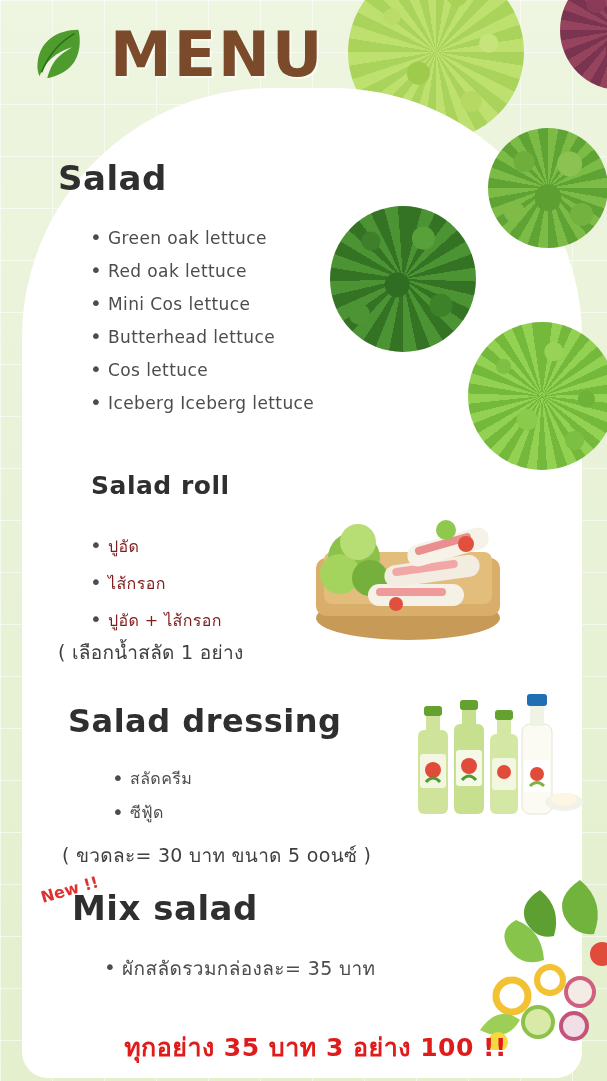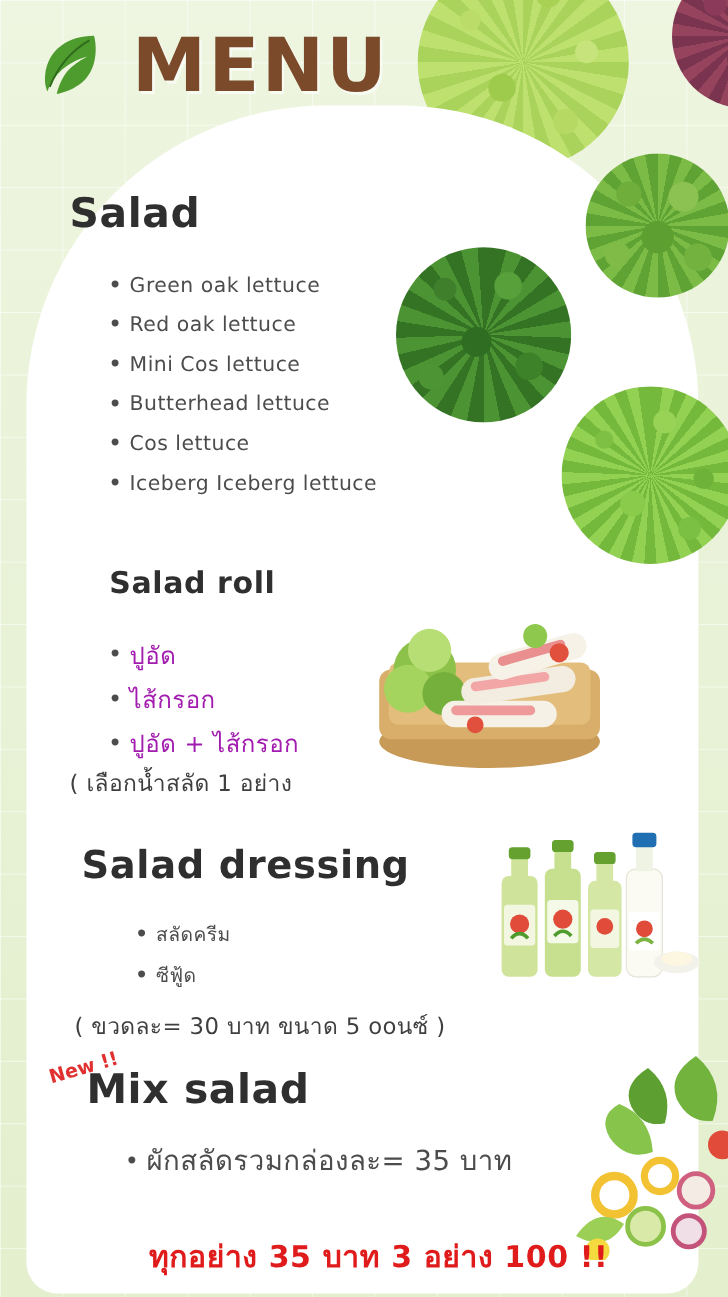"ปูอัด" #list-roll li { color: #a21caf -> #7f1d1d; font-size: 20px -> 16px }
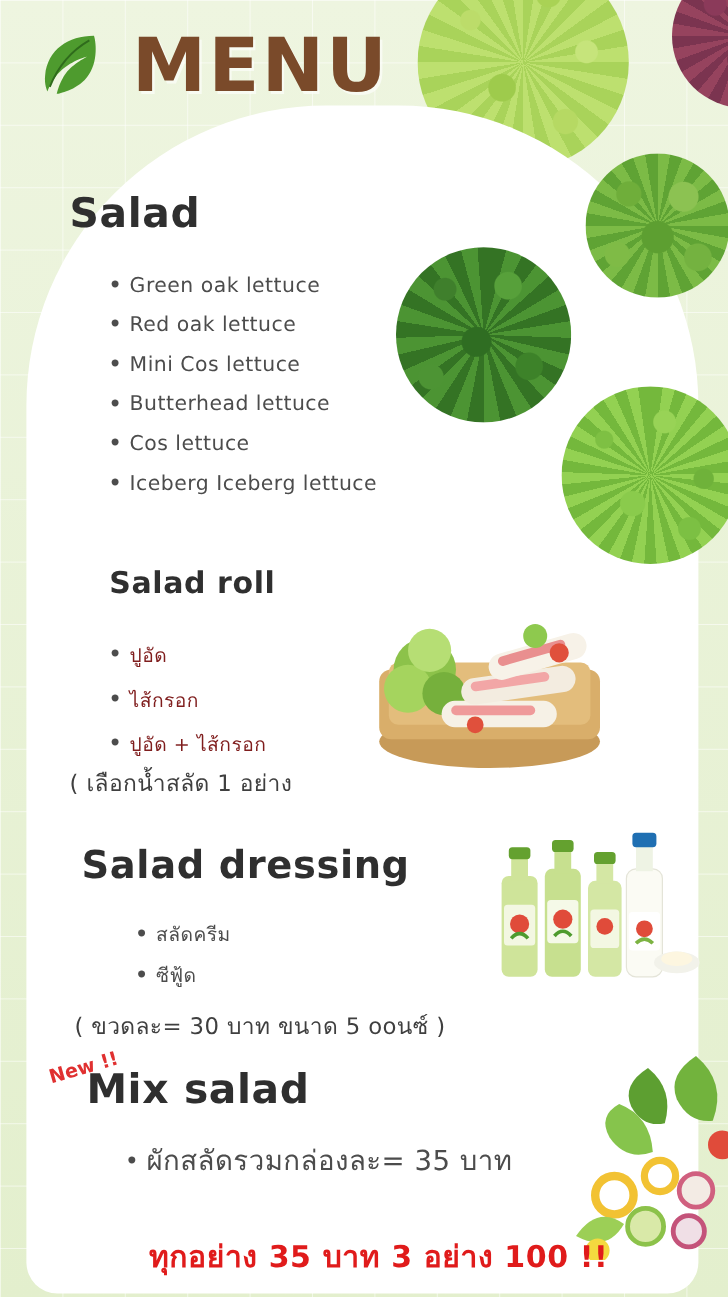"ผักสลัดรวมกล่องละ= 35 บาท" #list-mix li { font-size: 23px -> 19px }
